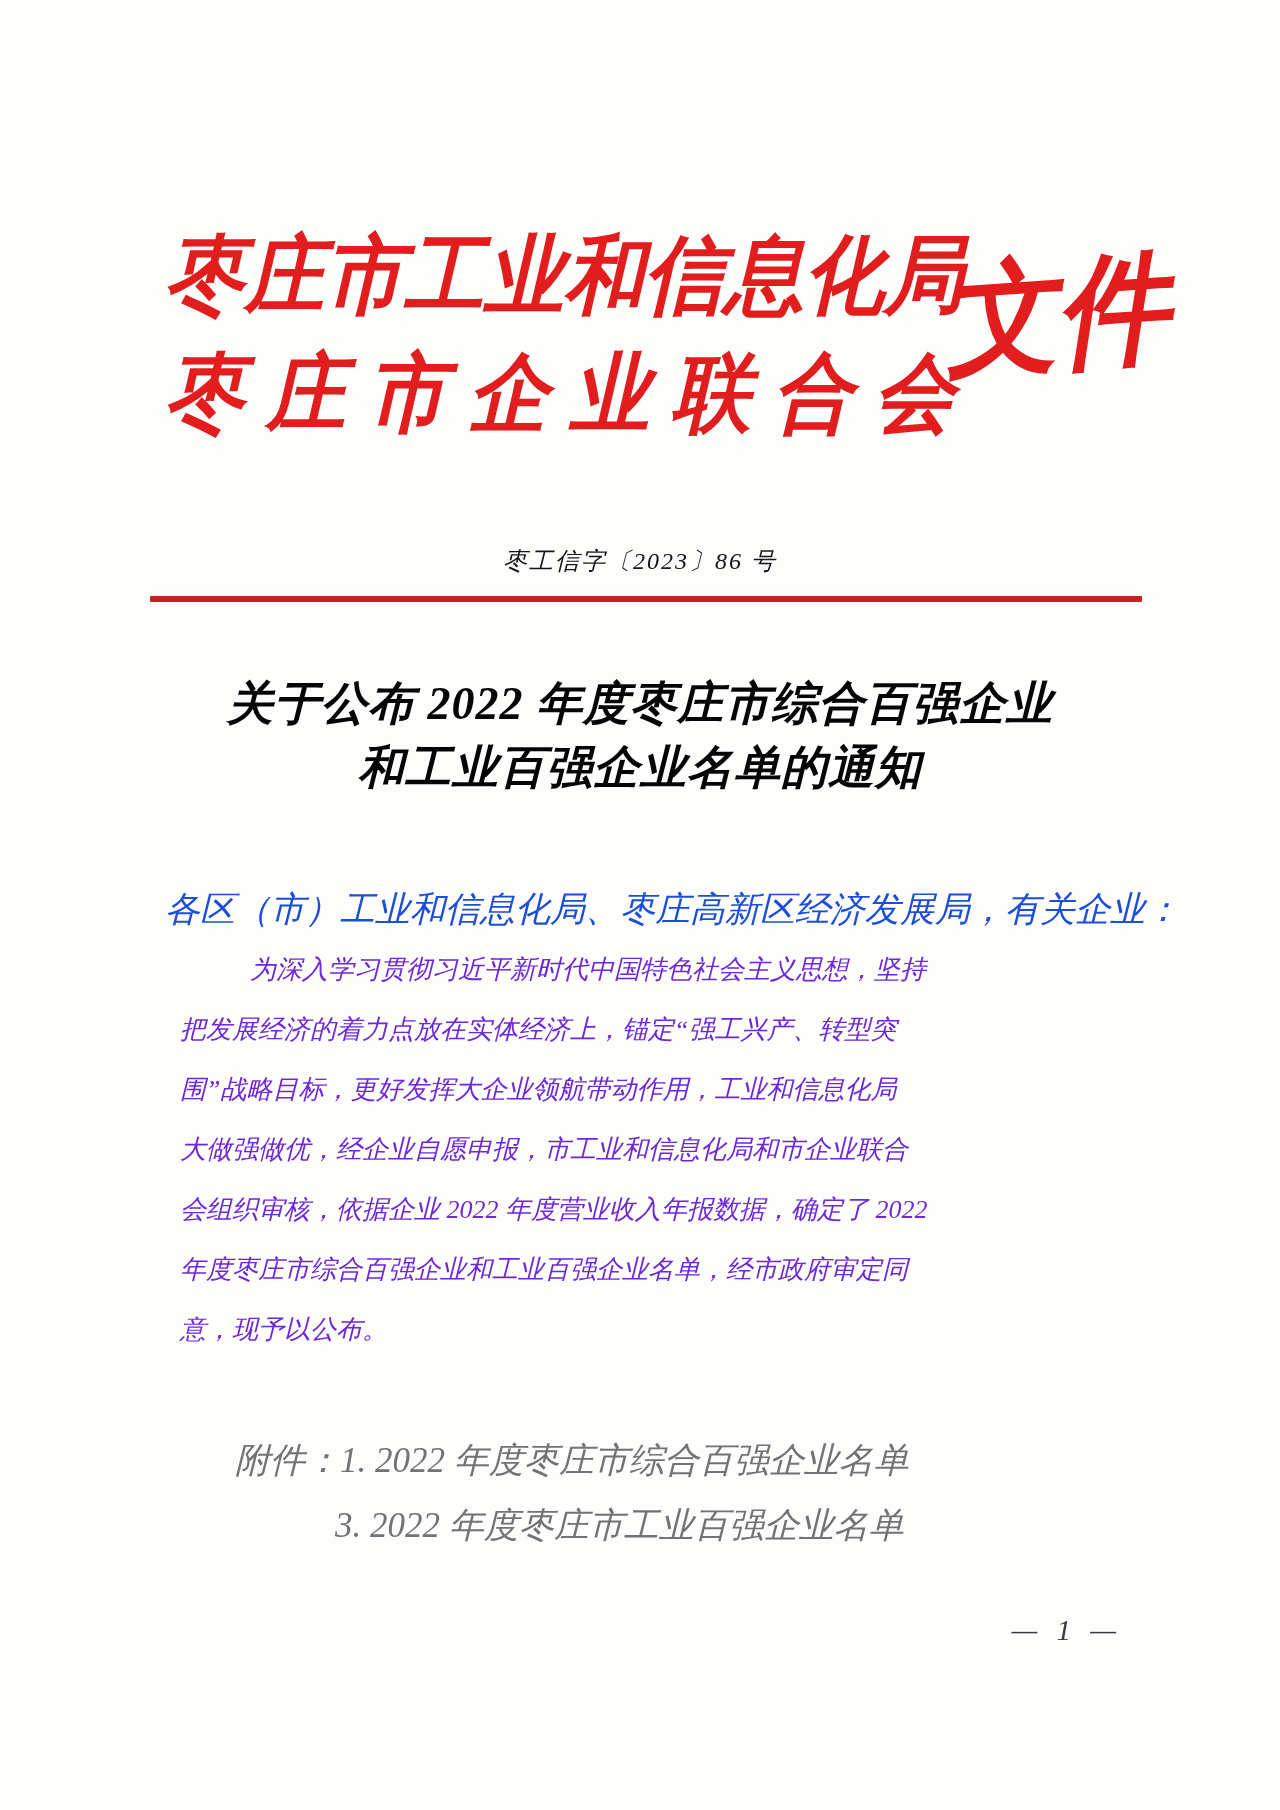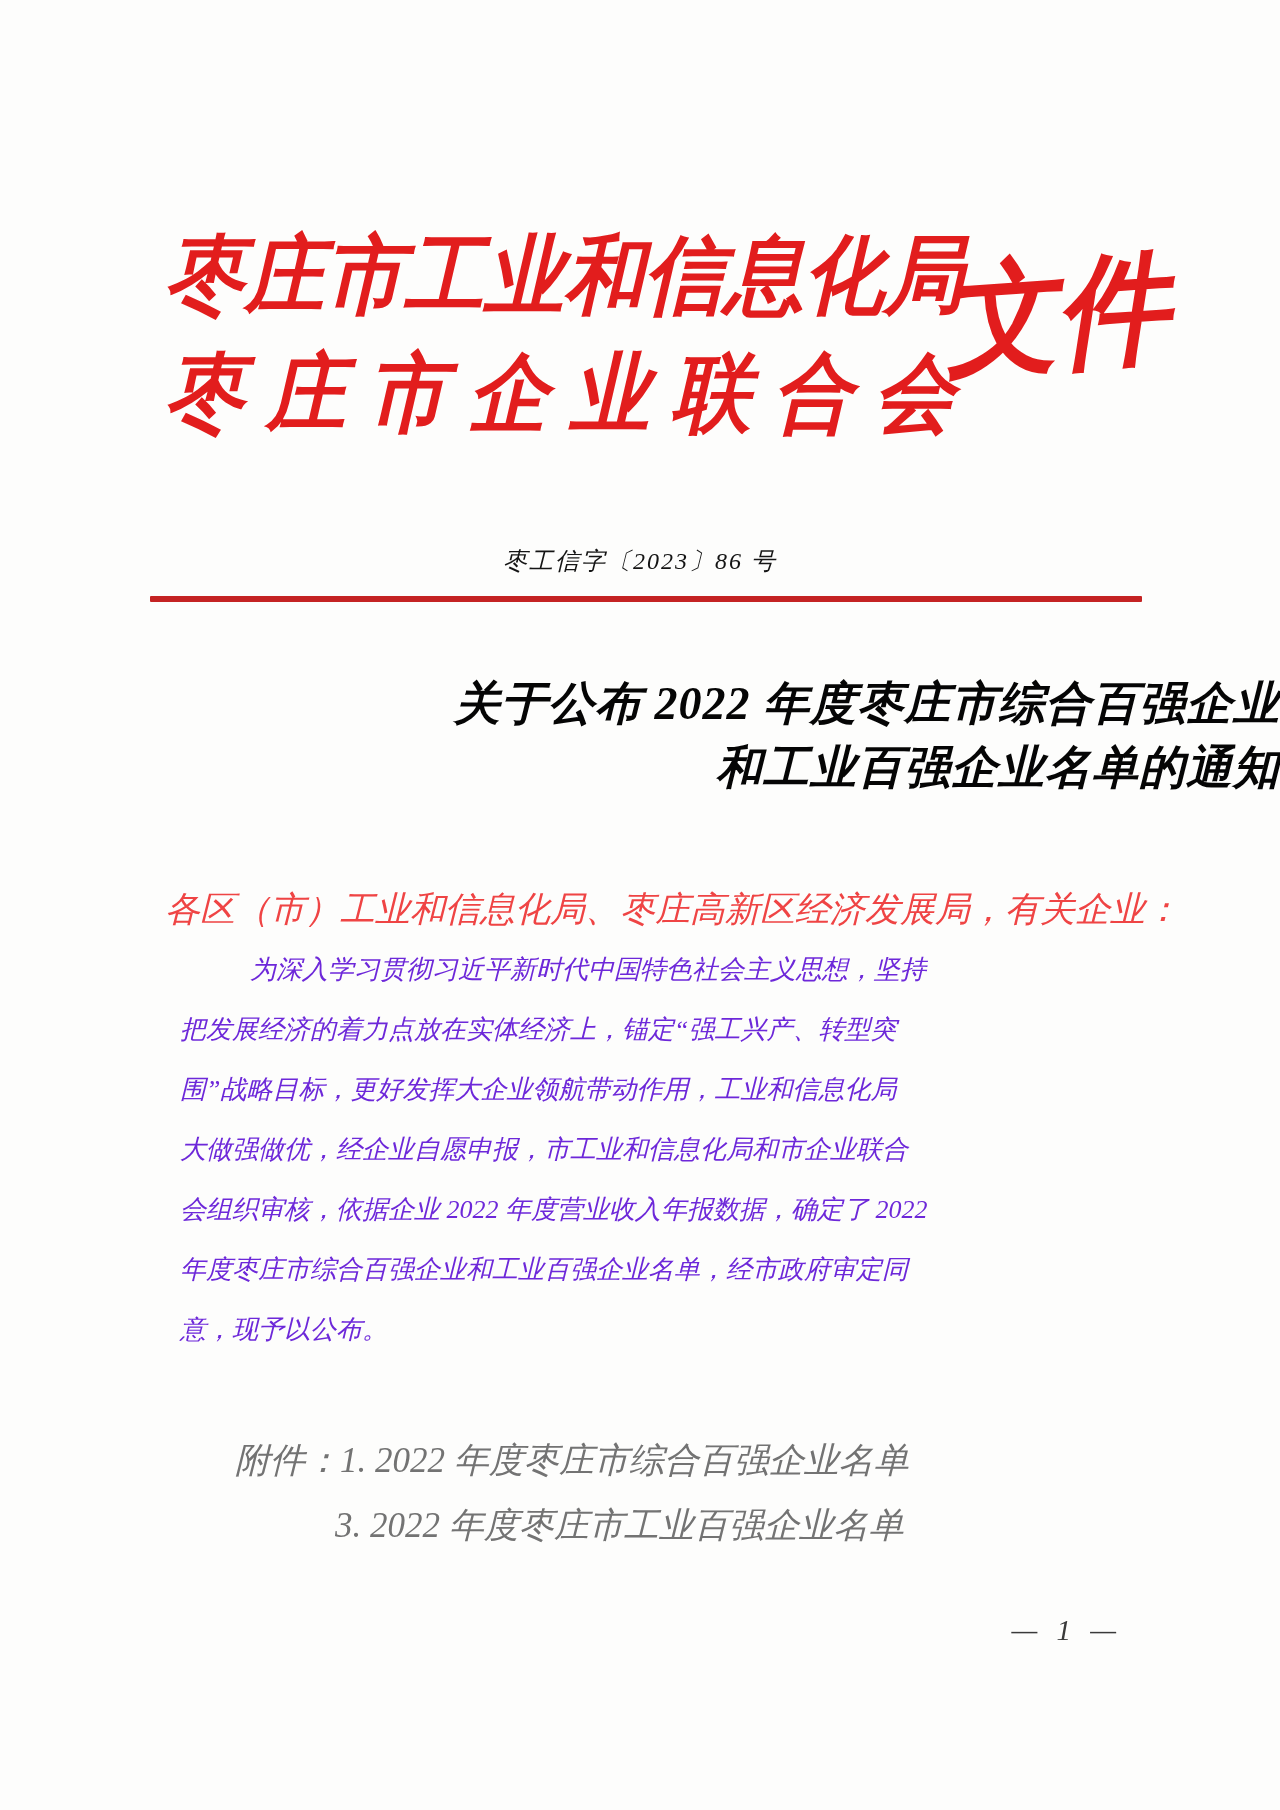"关于公布 2022 年度枣庄市综合百强企业" .title-line { text-align: right -> none }
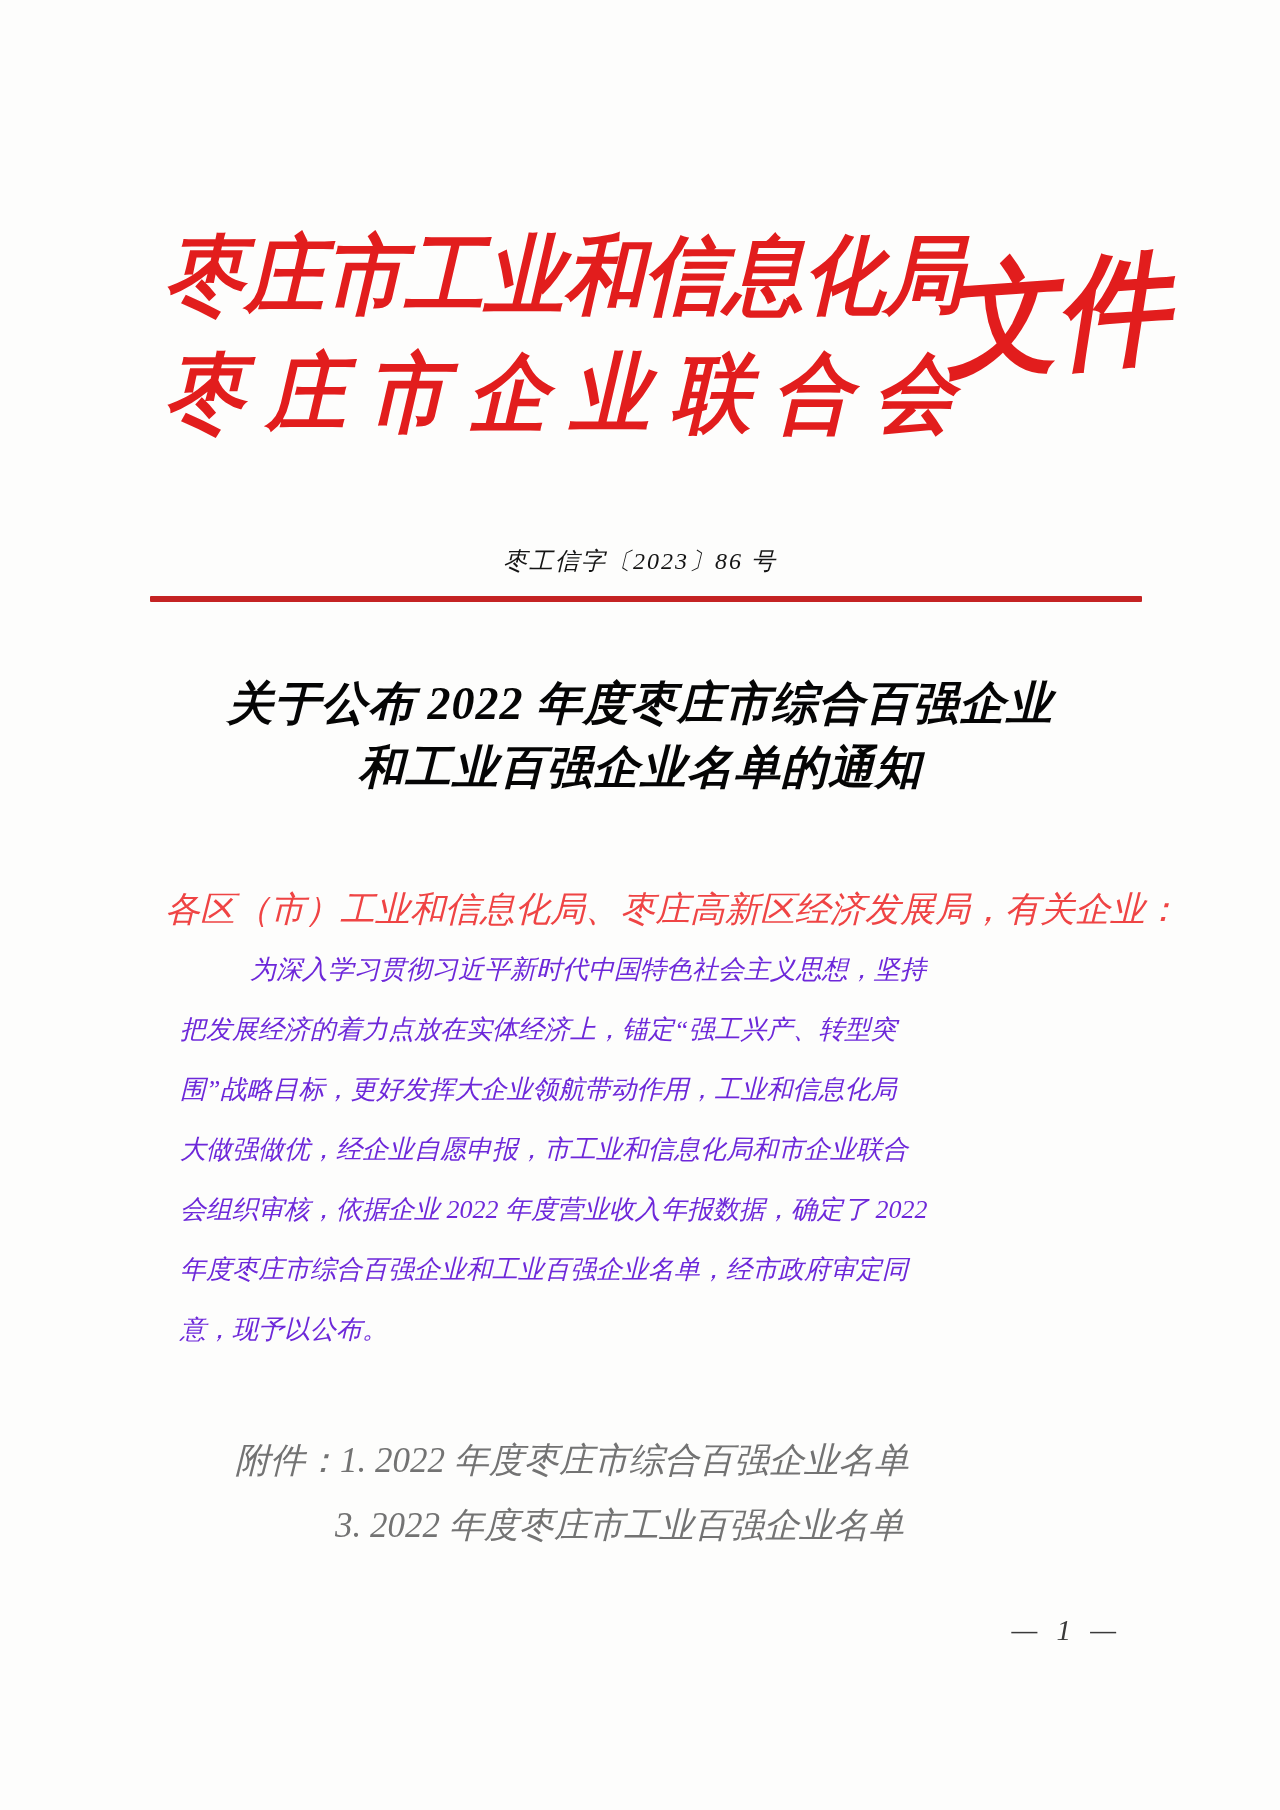"各区（市）工业和信息化局、枣庄高新区经济发展局，有关企业：" .salutation { color: #ef4444 -> #1d4ed8 }
